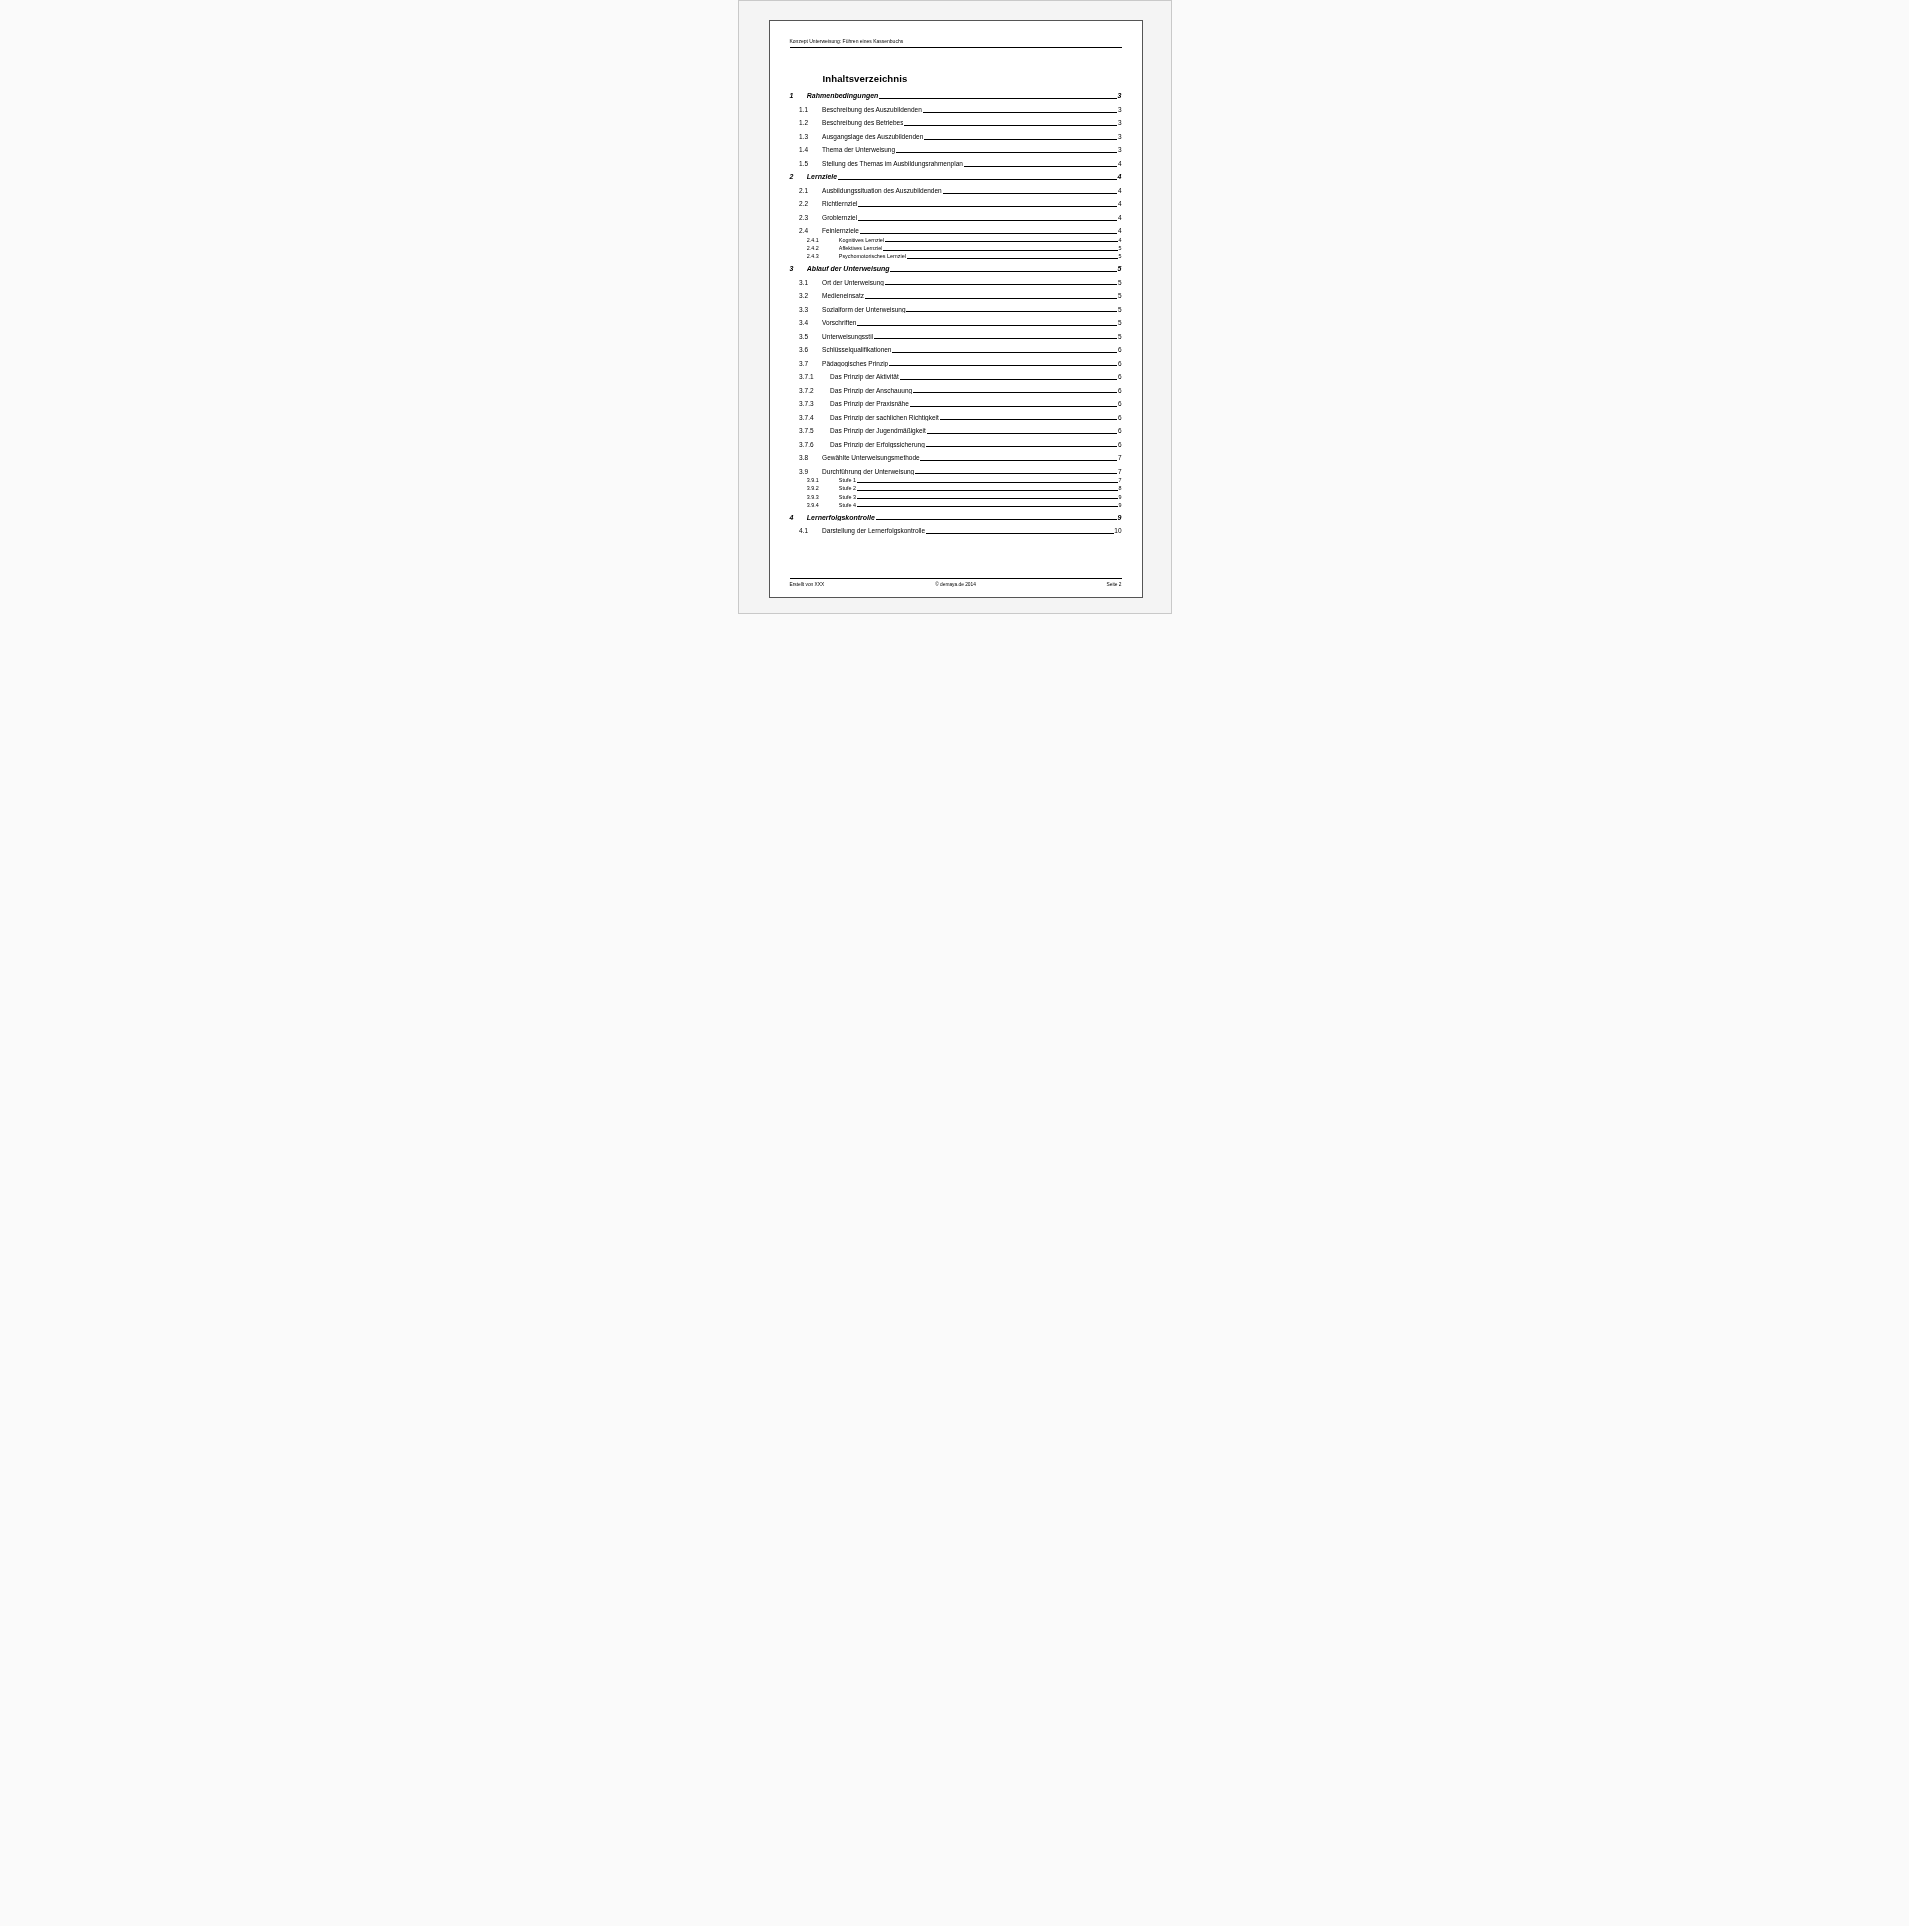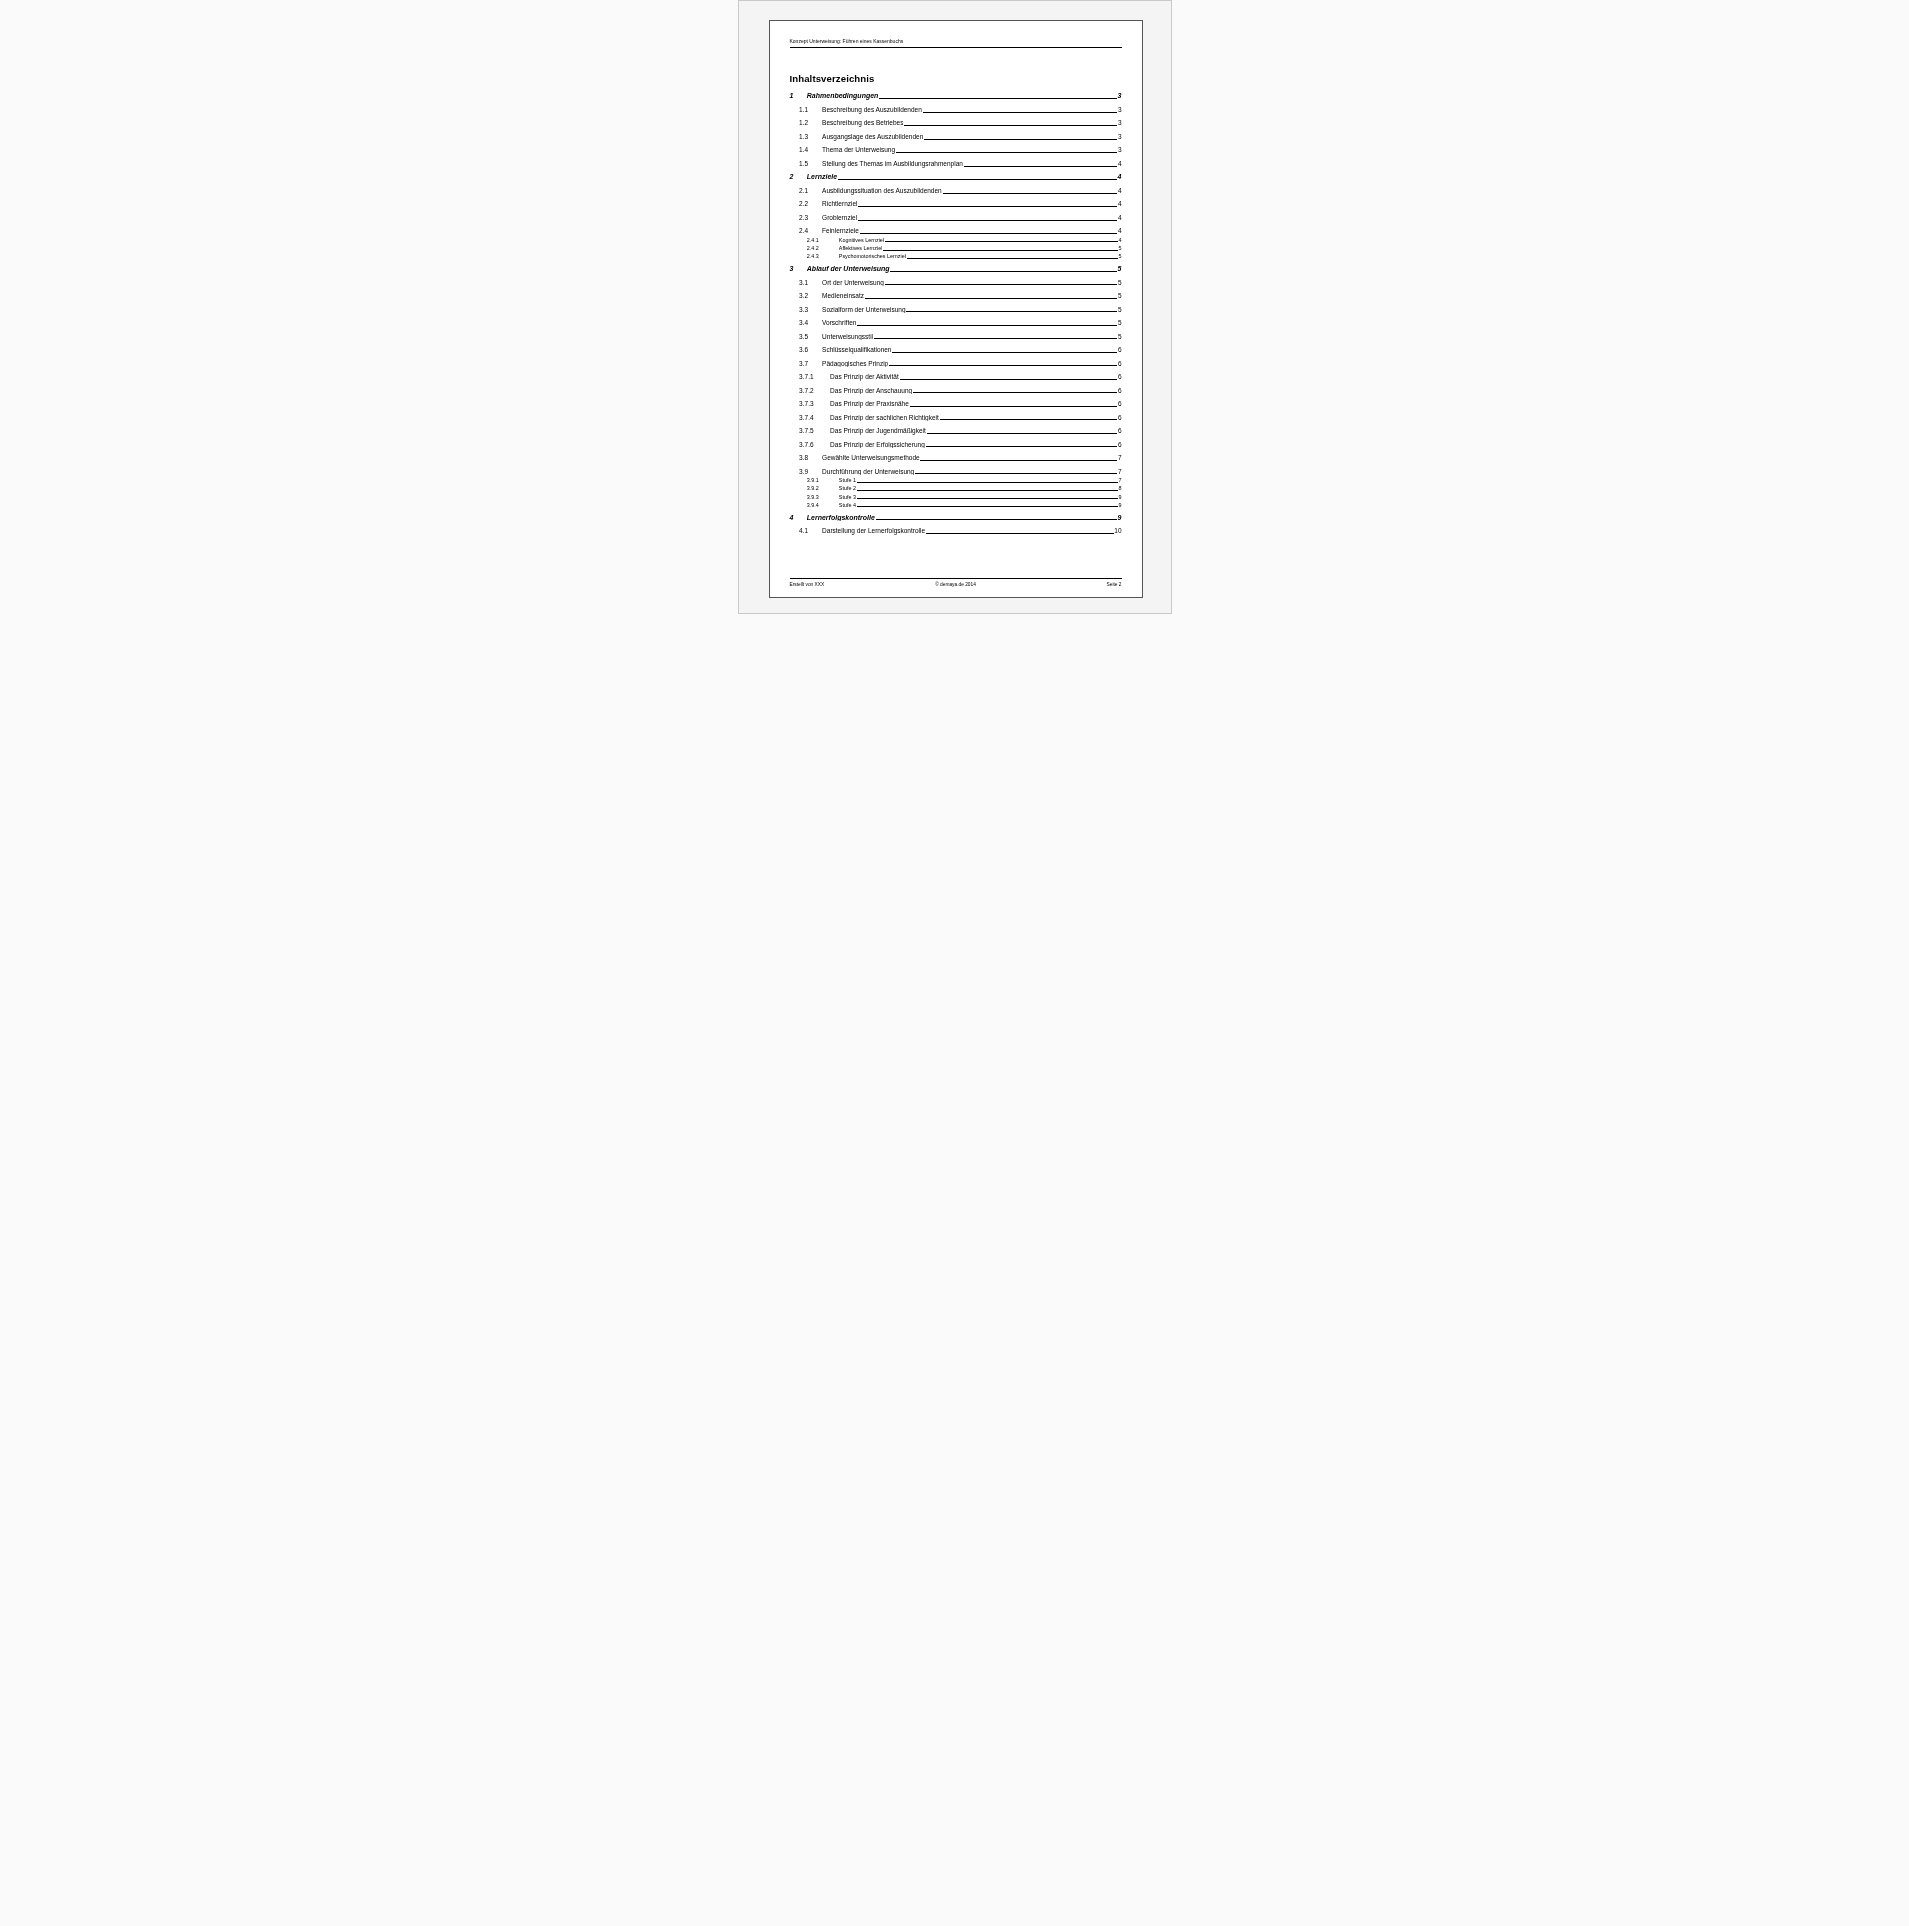"Inhaltsverzeichnis" .toc-title { margin-left: none -> 33px }
